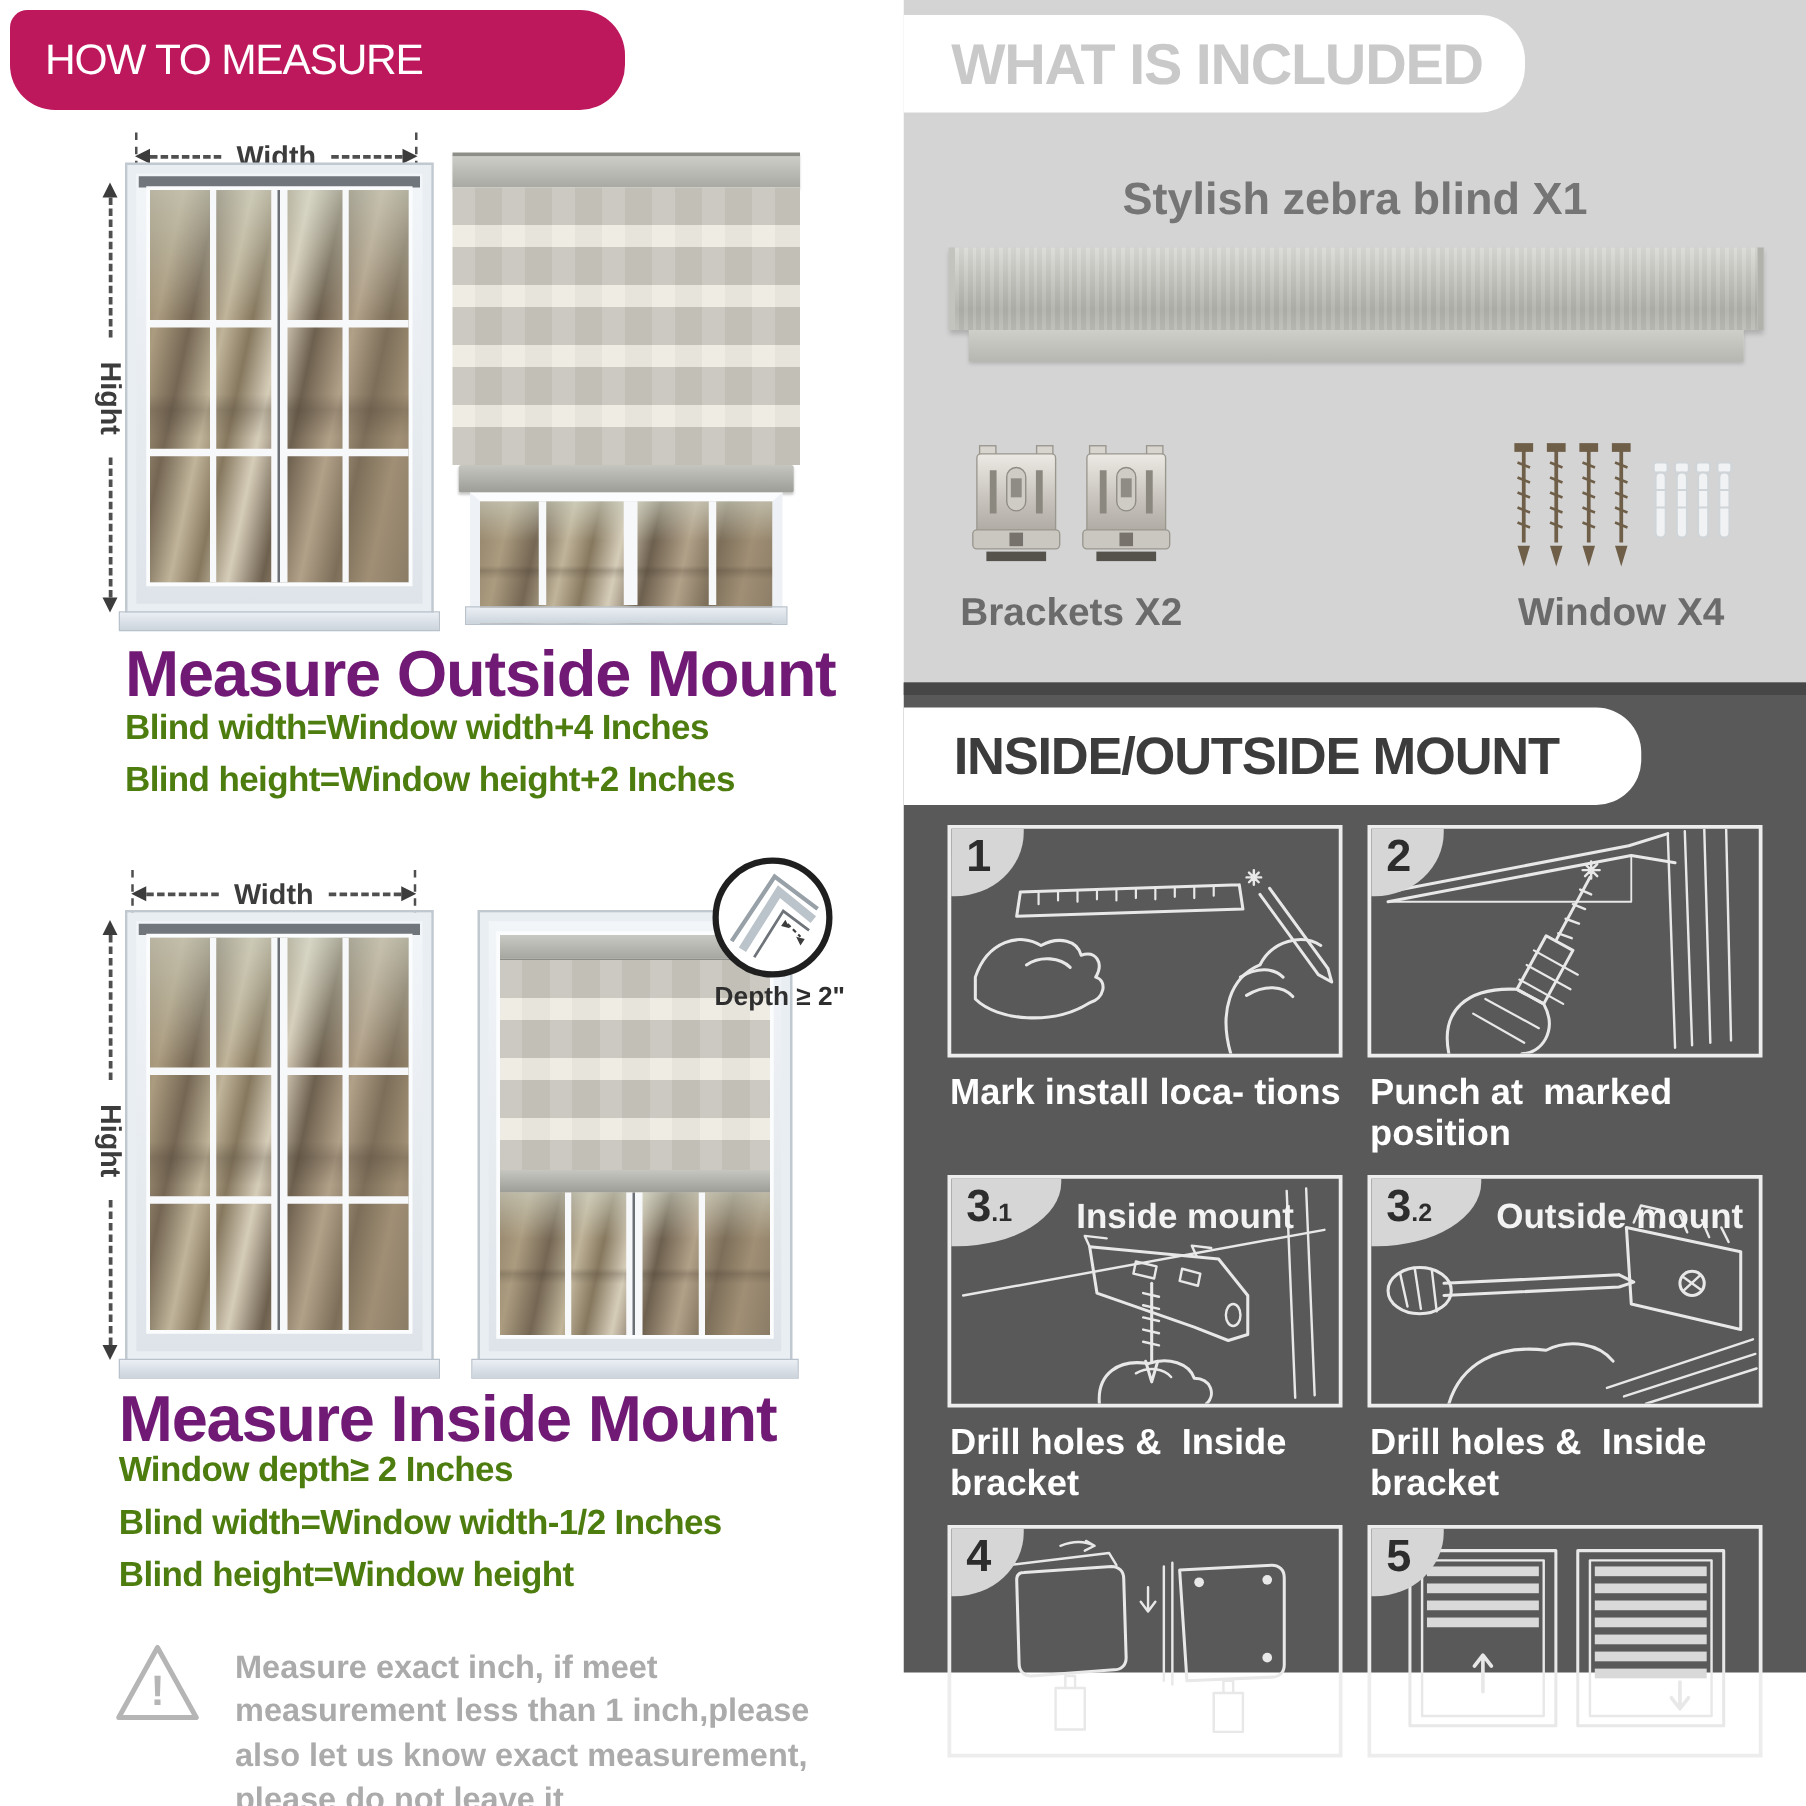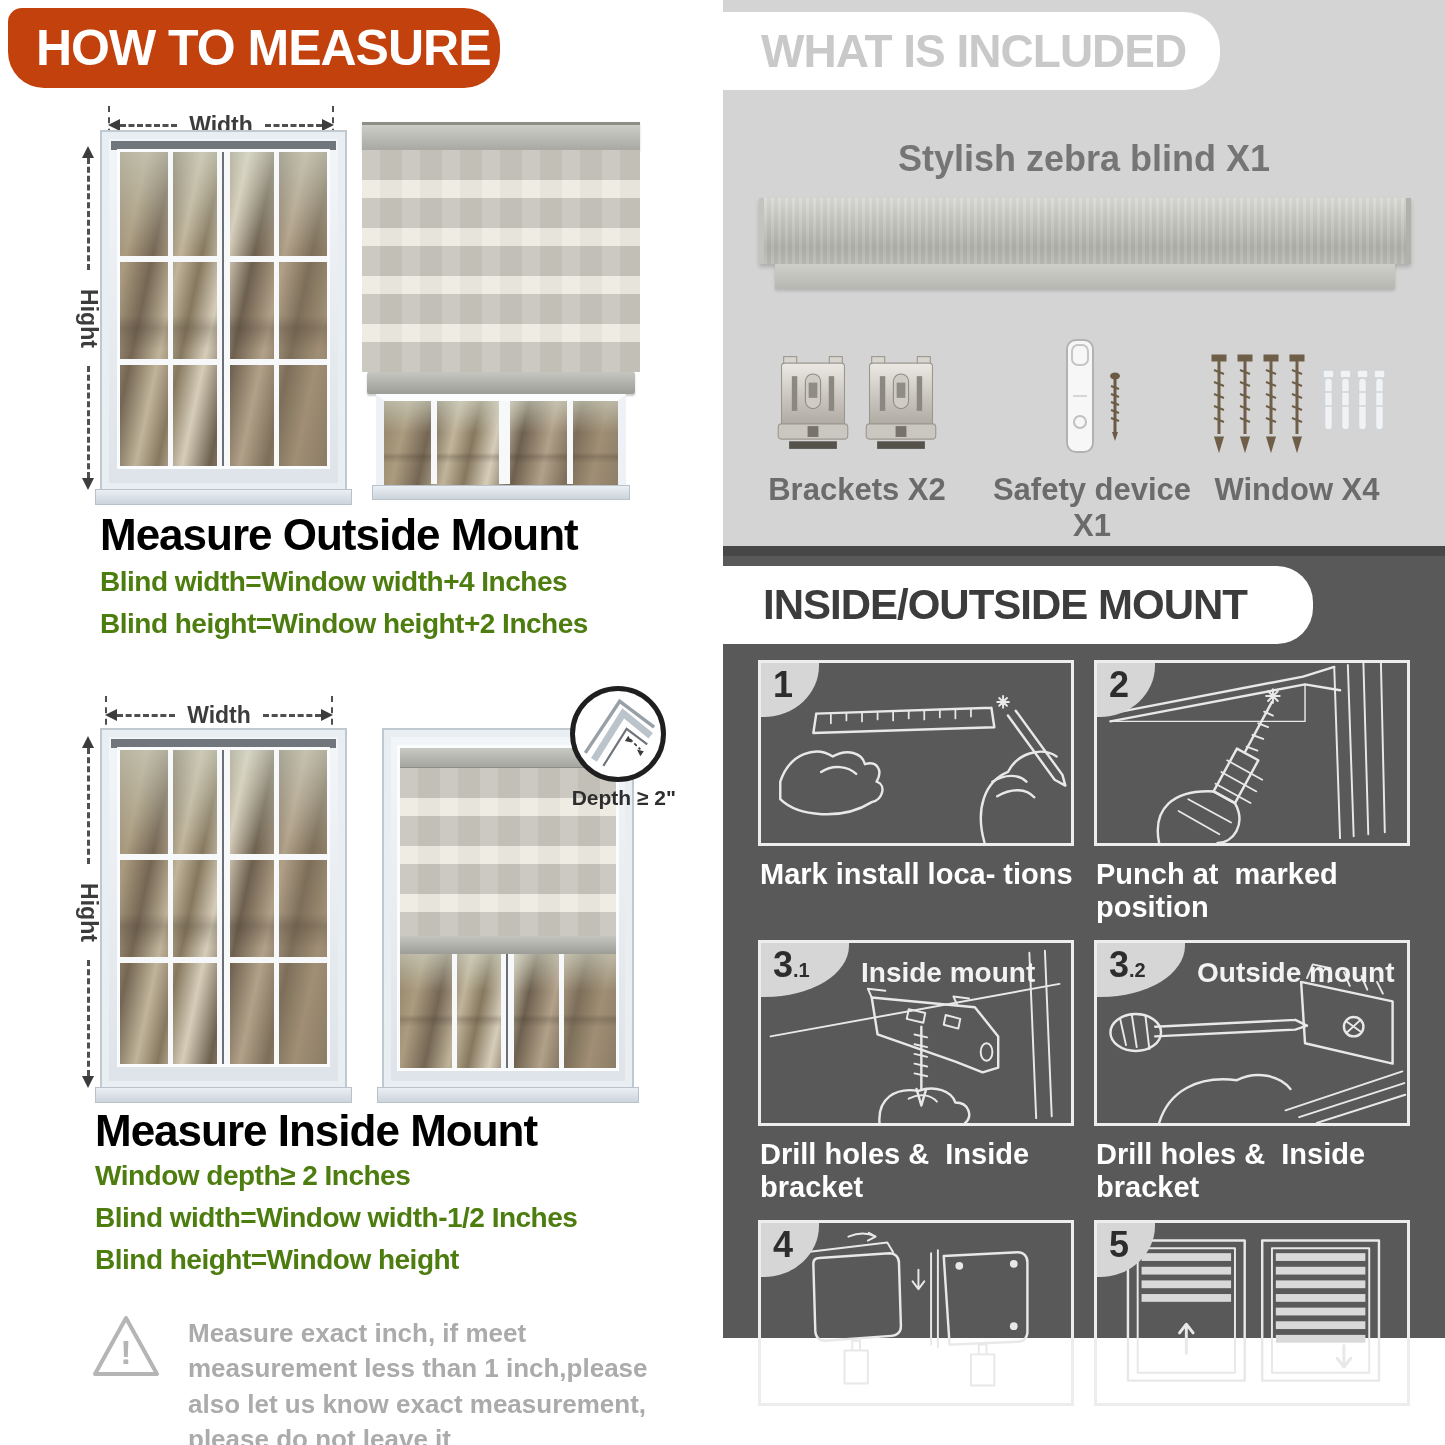"HOW TO MEASURE" .hdr1 { background: #c2410c -> #be185d; font-size: 50px -> 34px; font-weight: bold -> normal }
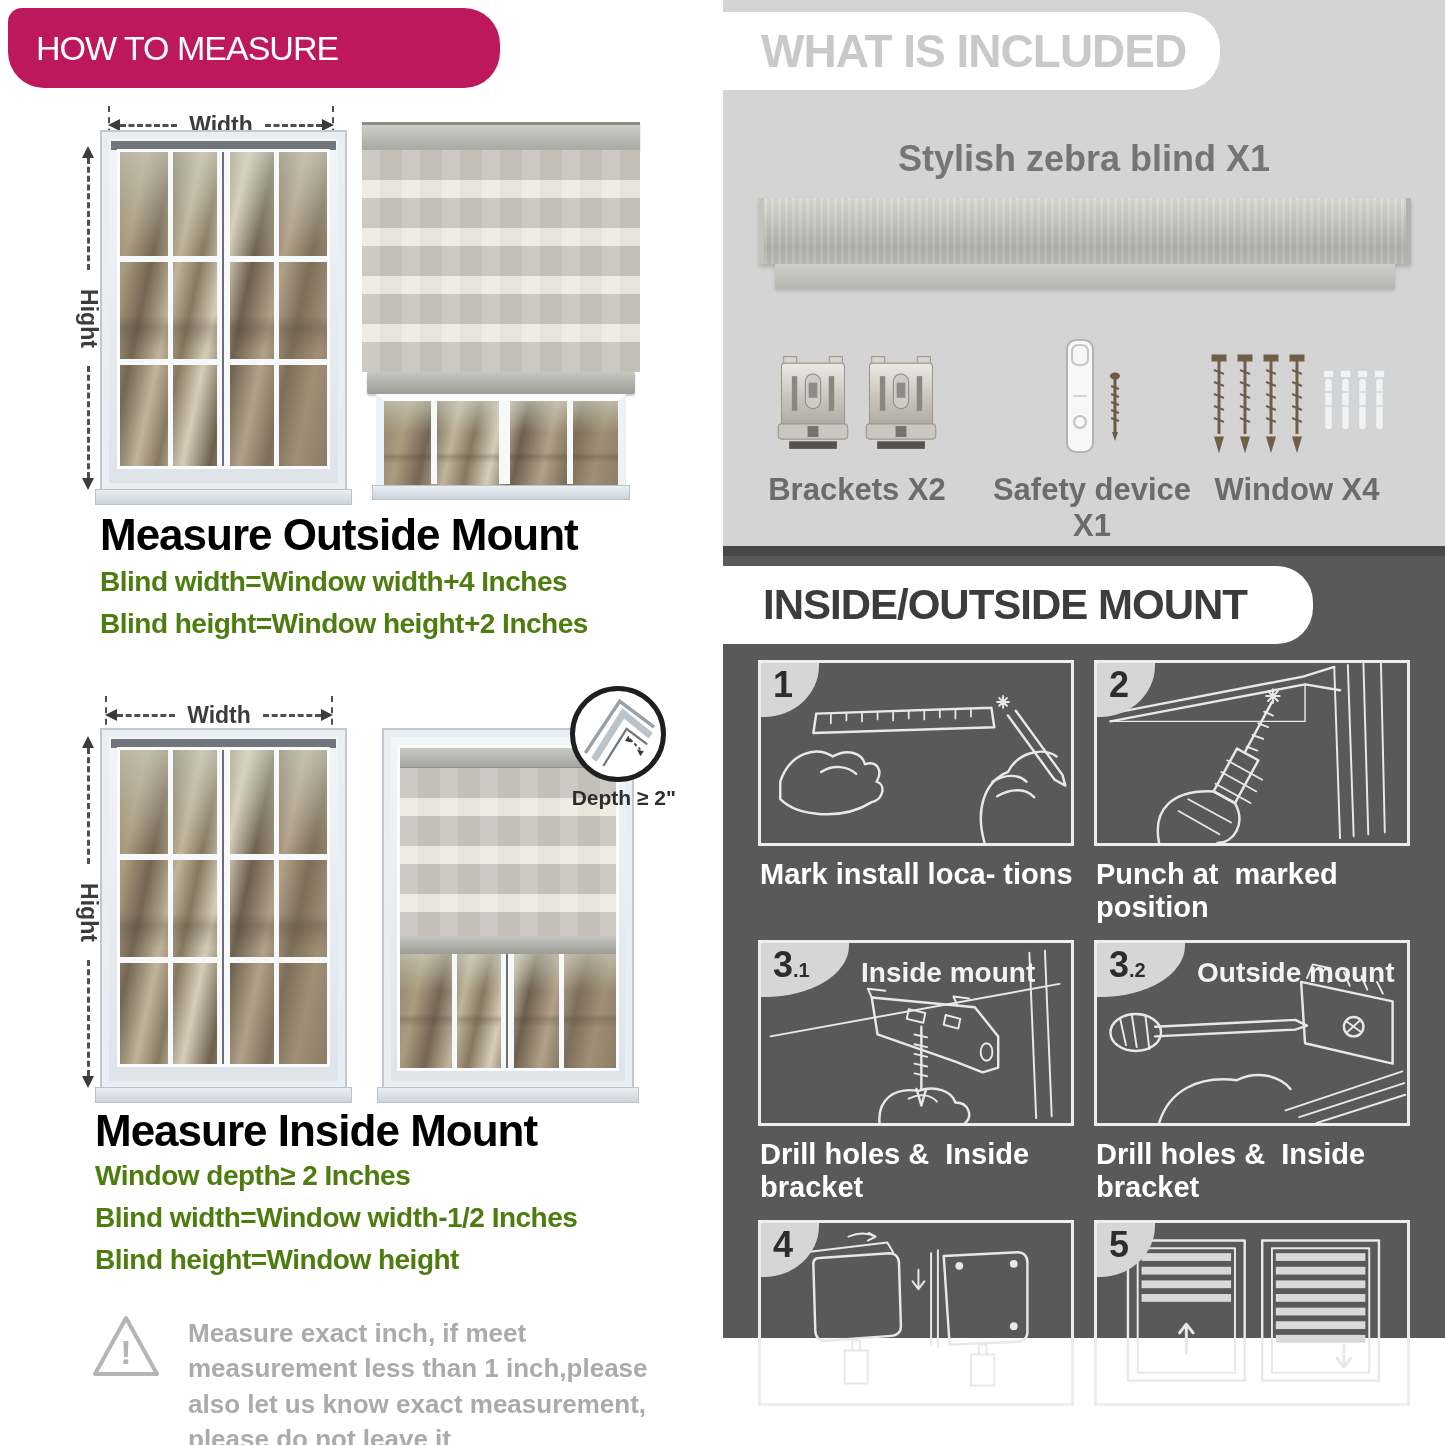"Safety device X1" div.part { html: <div> <div> <svg> <rect></rect> <rect></rect> <circle></circle> <line></line> <ellipse></ellipse> <path></path> <path></path> <path></path> </svg> </div> <div>Safety device X1</div> </div> -> none }
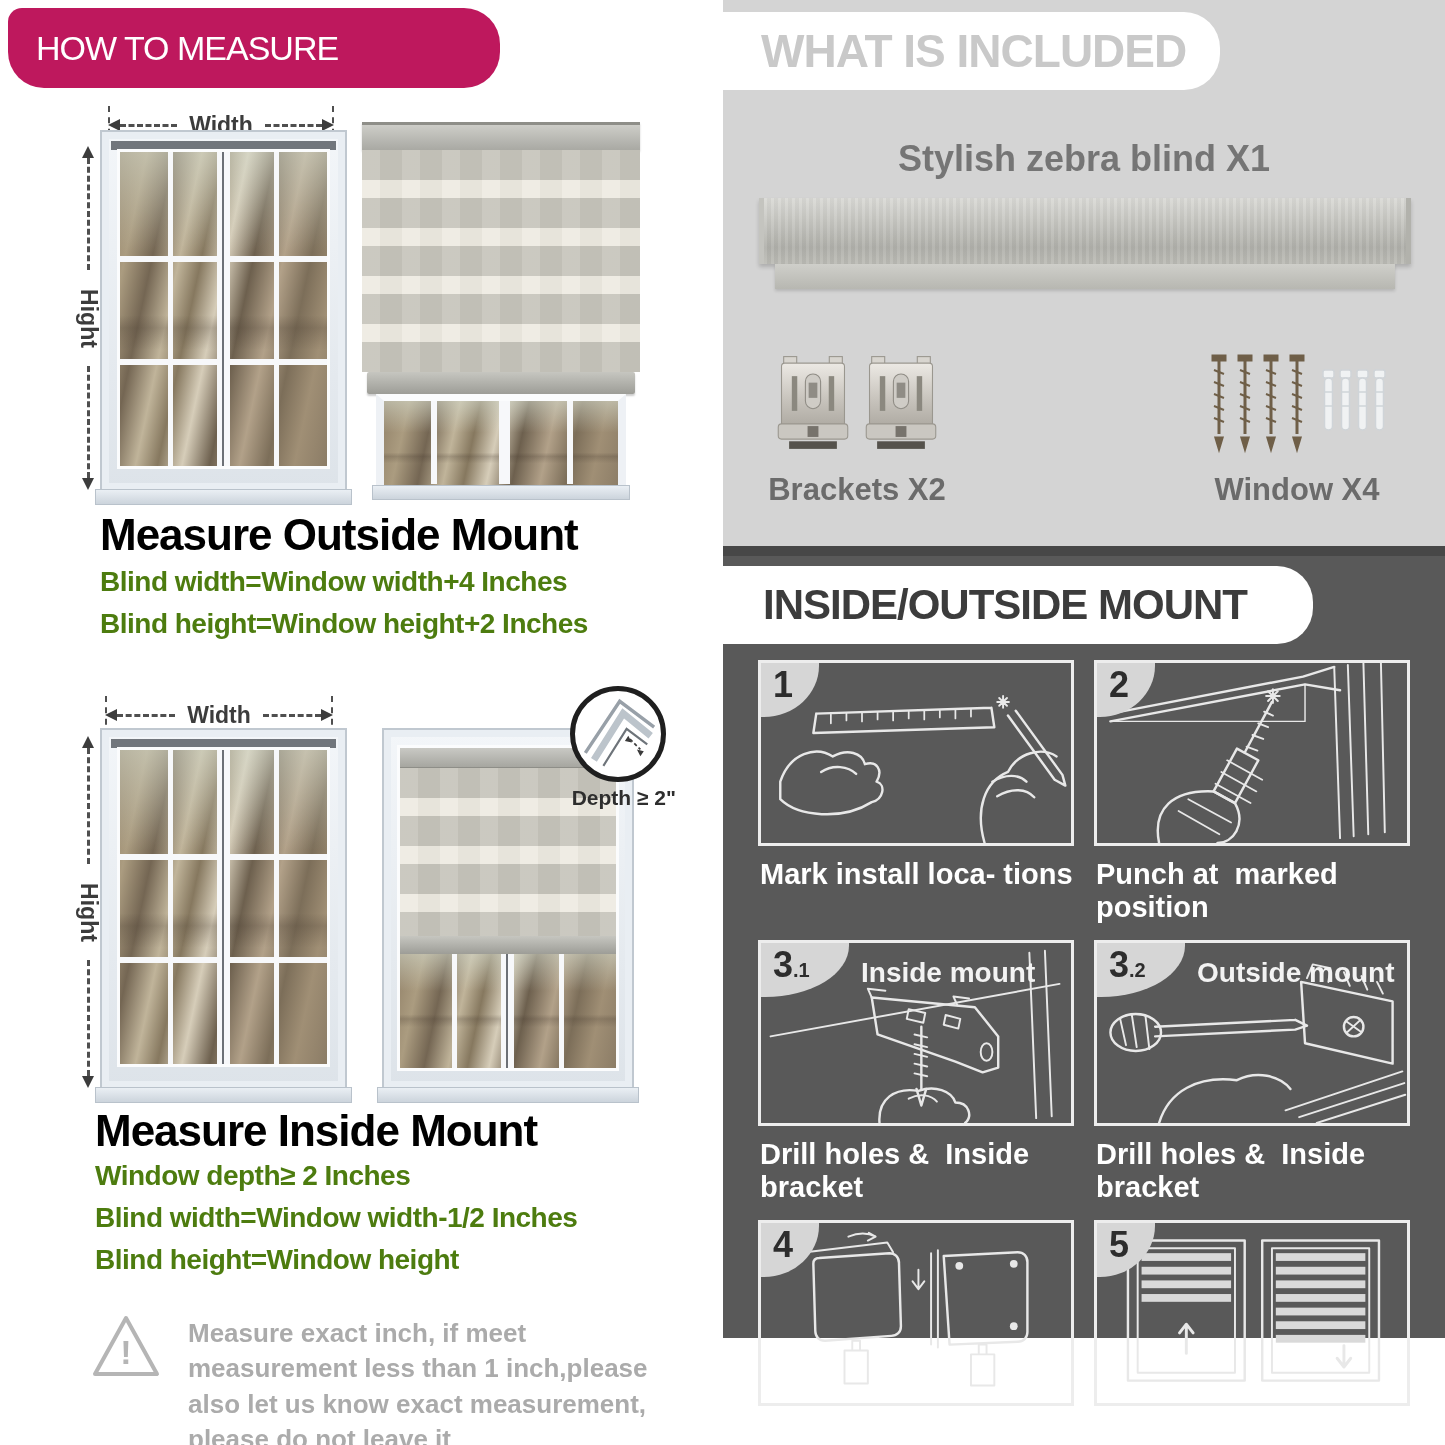"Measure Outside Mount" .mtitle { color: #000000 -> #701a75; font-size: 44px -> 52px }
